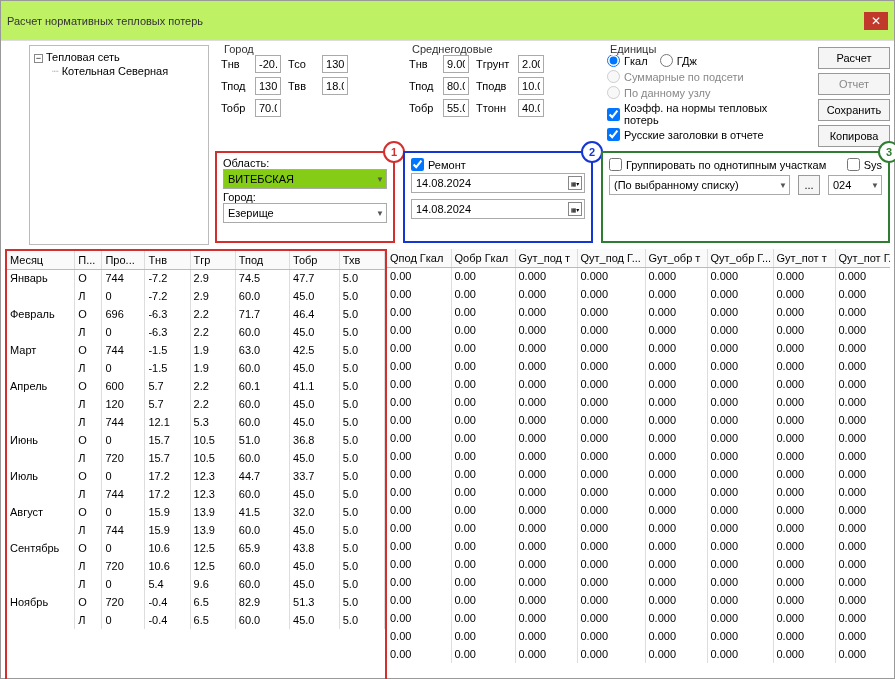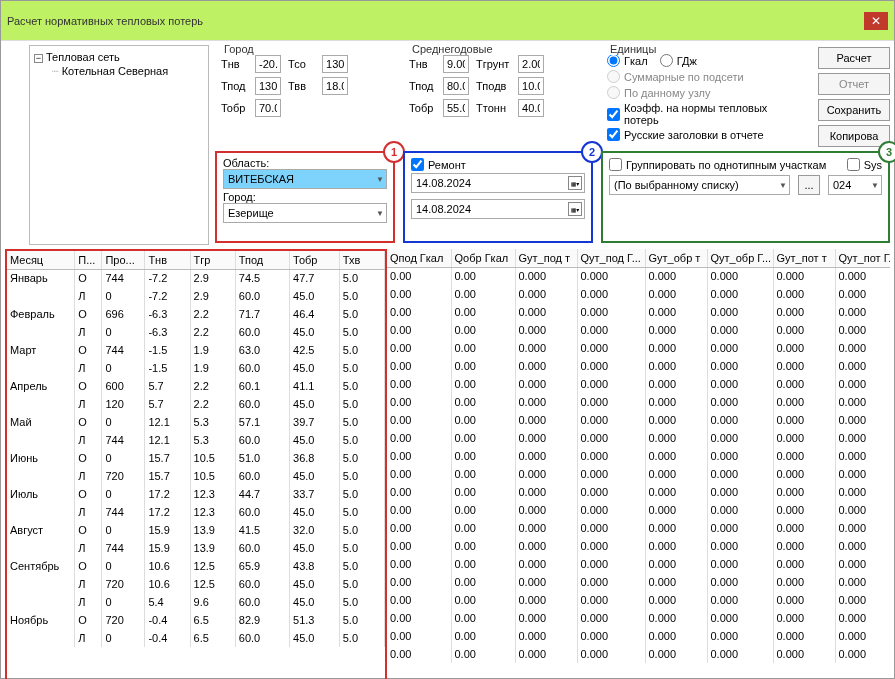"ВИТЕБСКАЯ" .combo.sel { background: #7dd3fc -> #84cc16 }
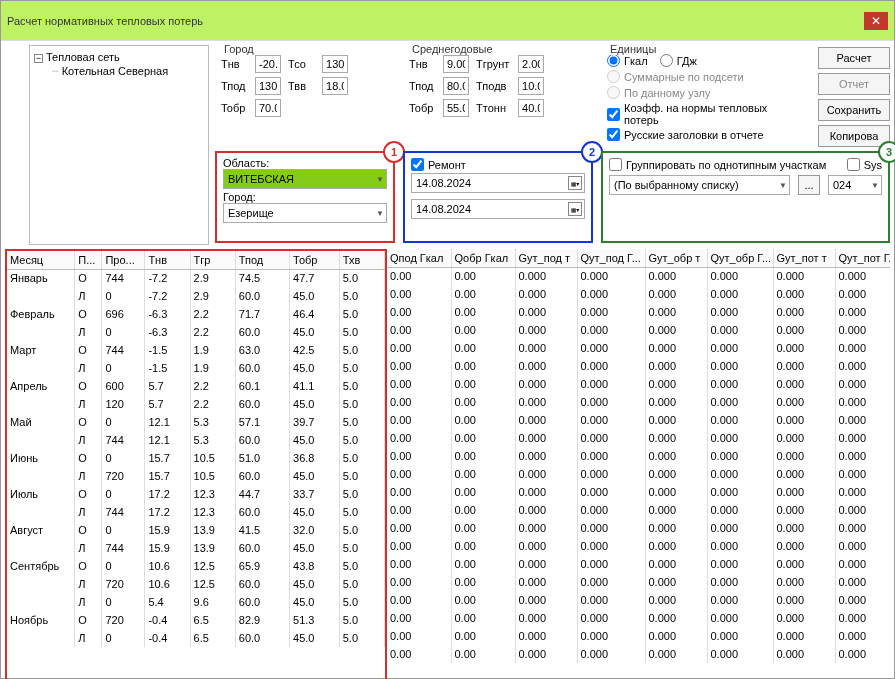"Май" tr { html: <tr> <td>Май</td> <td>О</td> <td>0</td> <td>12.1</td> <td>5.3</td> <td>57.1</td> <td>39.7</td> <td>5.0</td> </tr> -> none }
